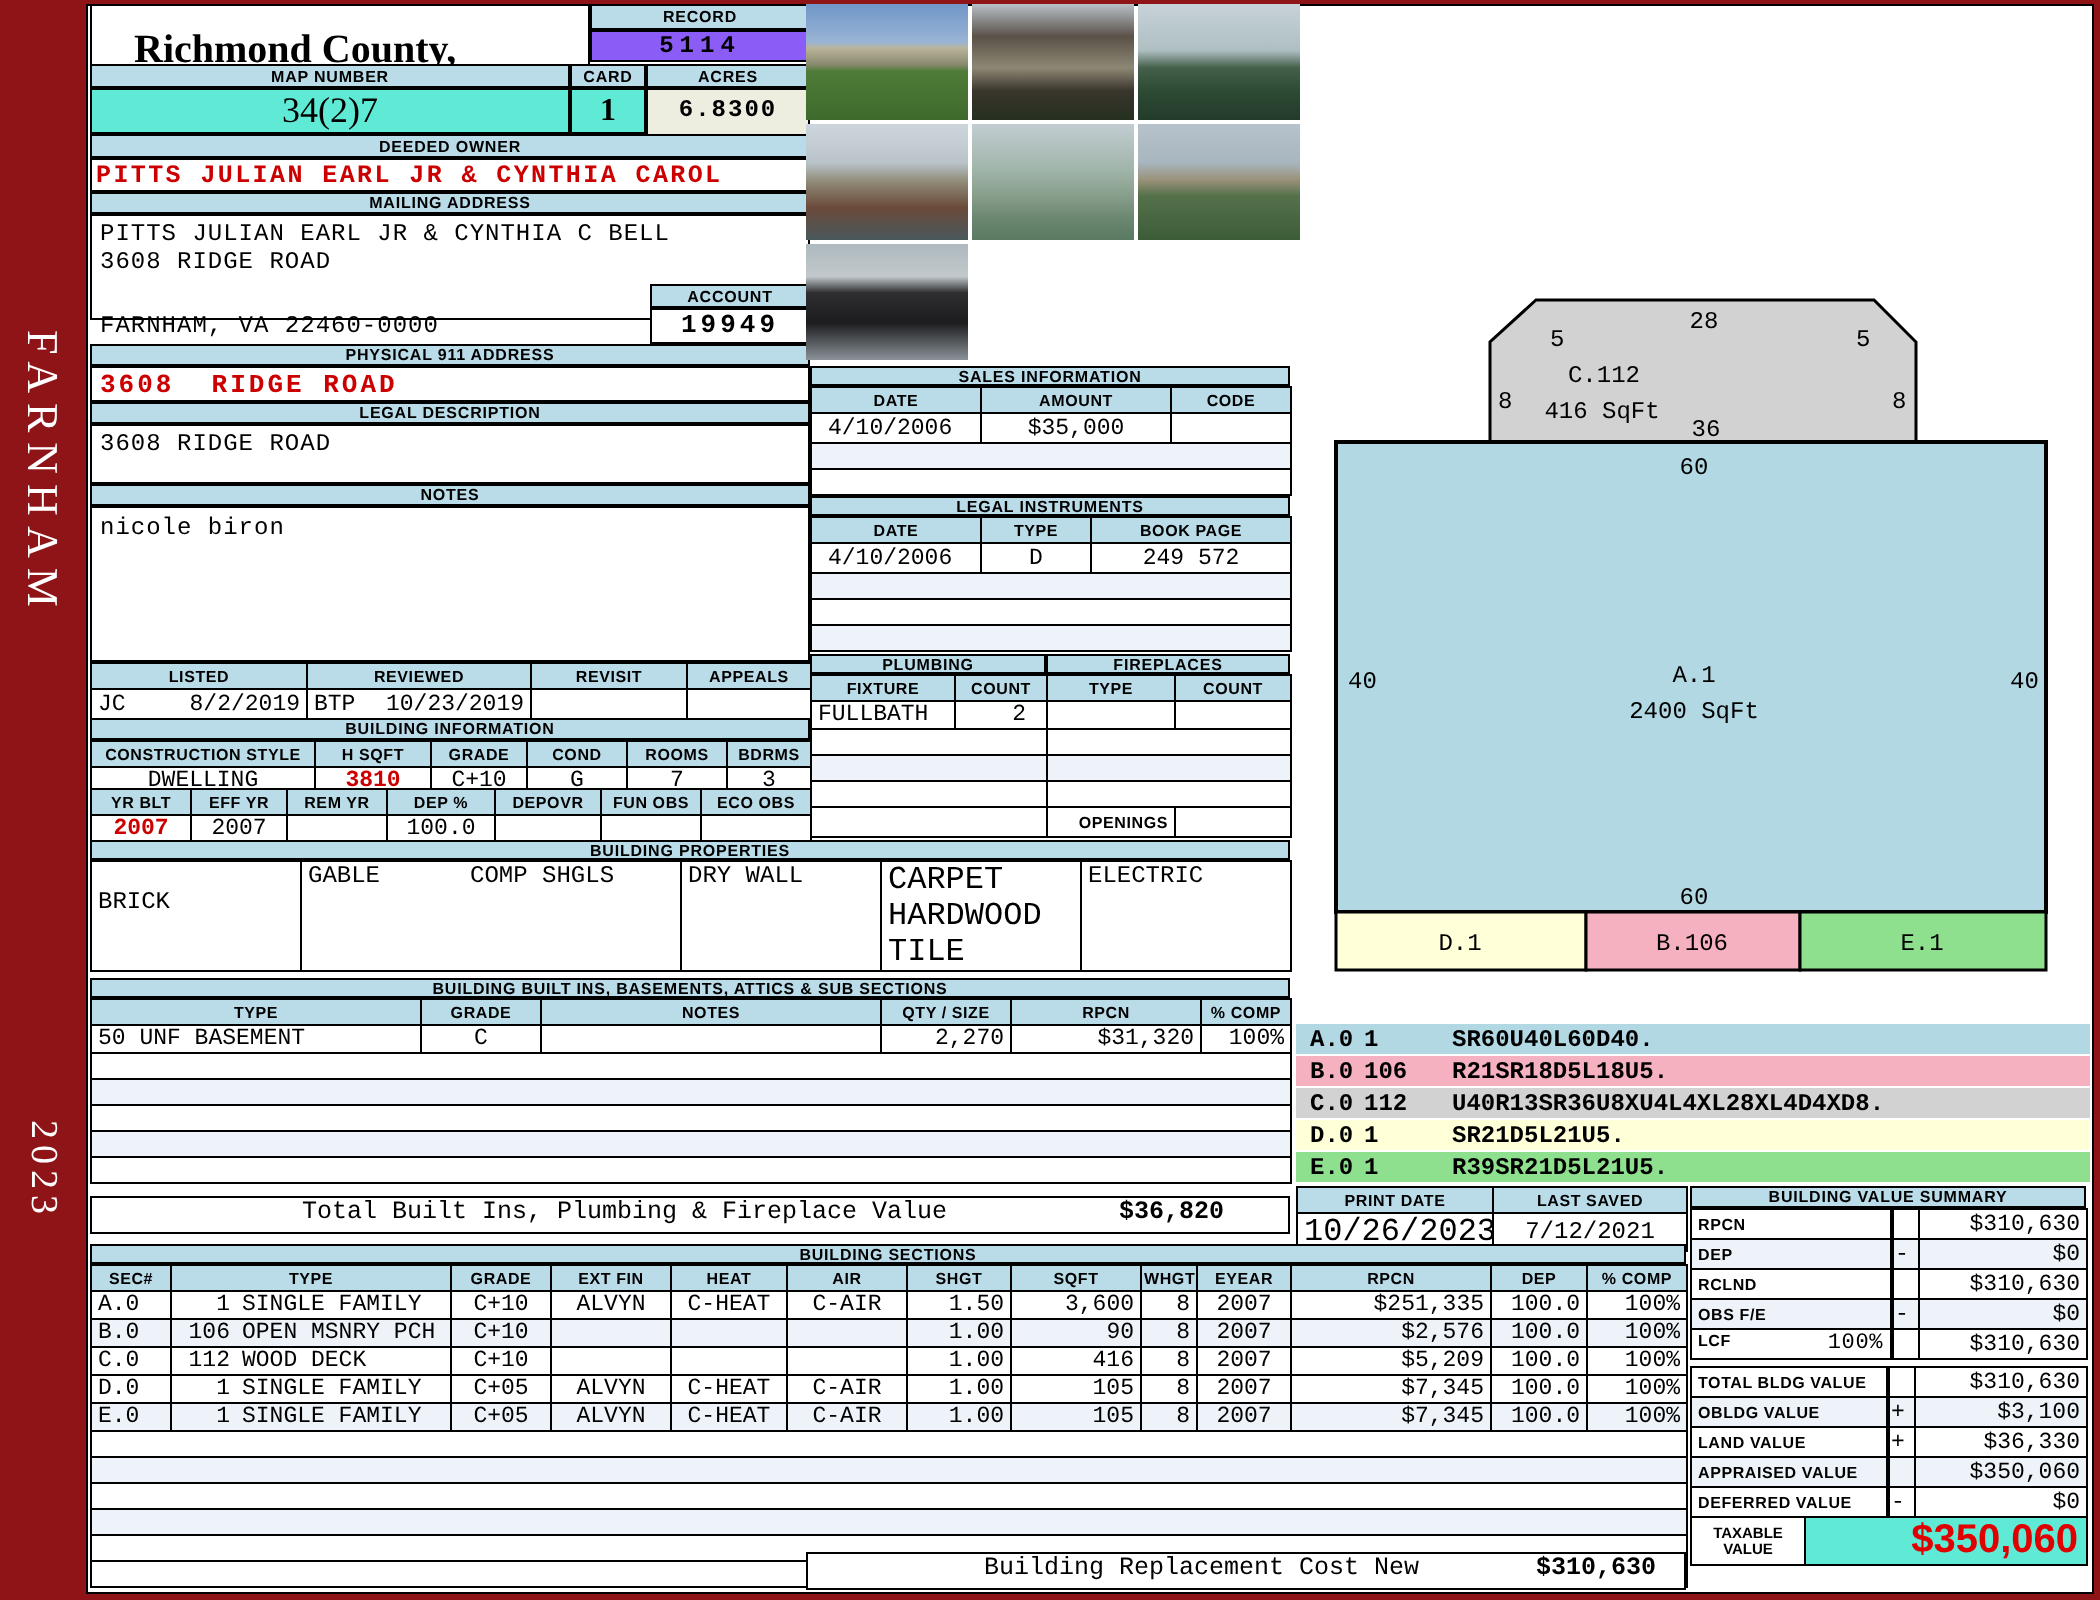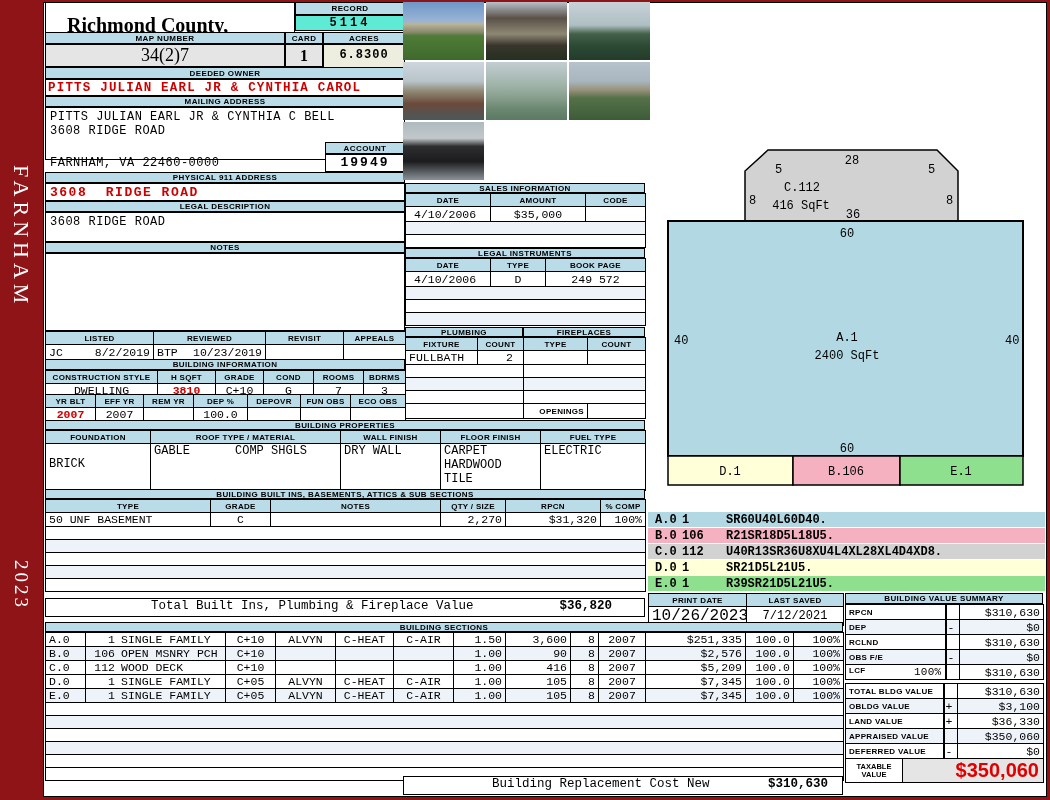"5114" .green { background: #5eead4 -> #8b5cf6 }
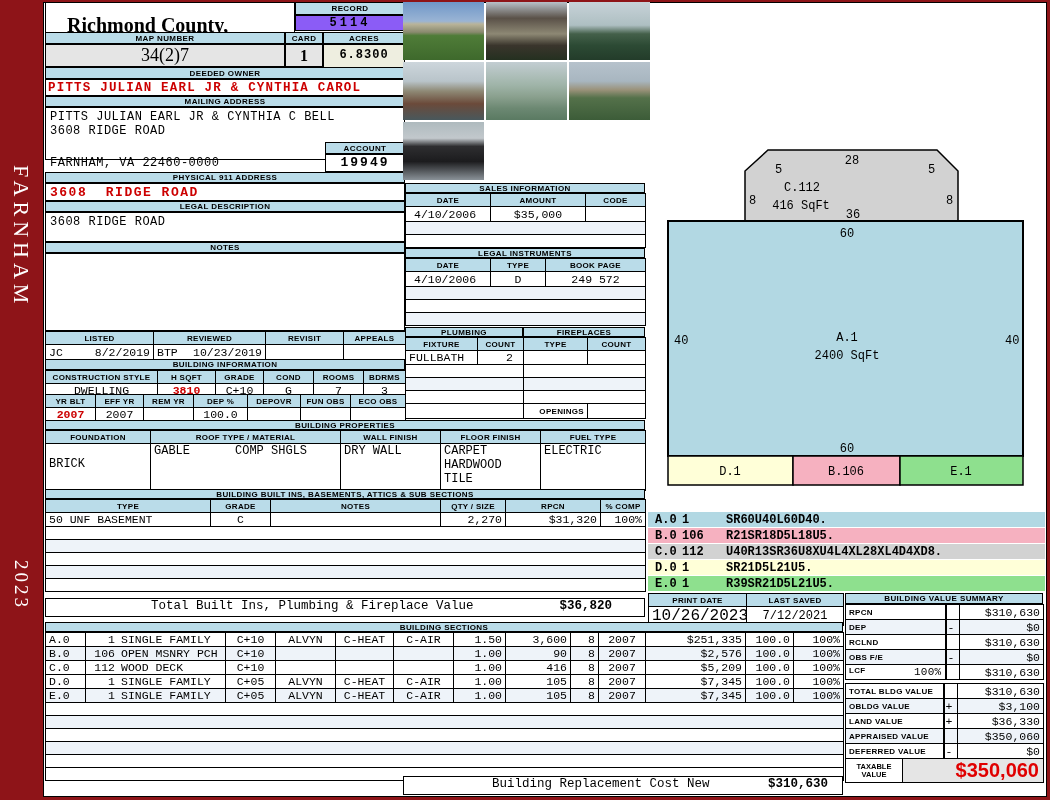"34(2)7" .yellow { background: #e5e5e5 -> #5eead4 }
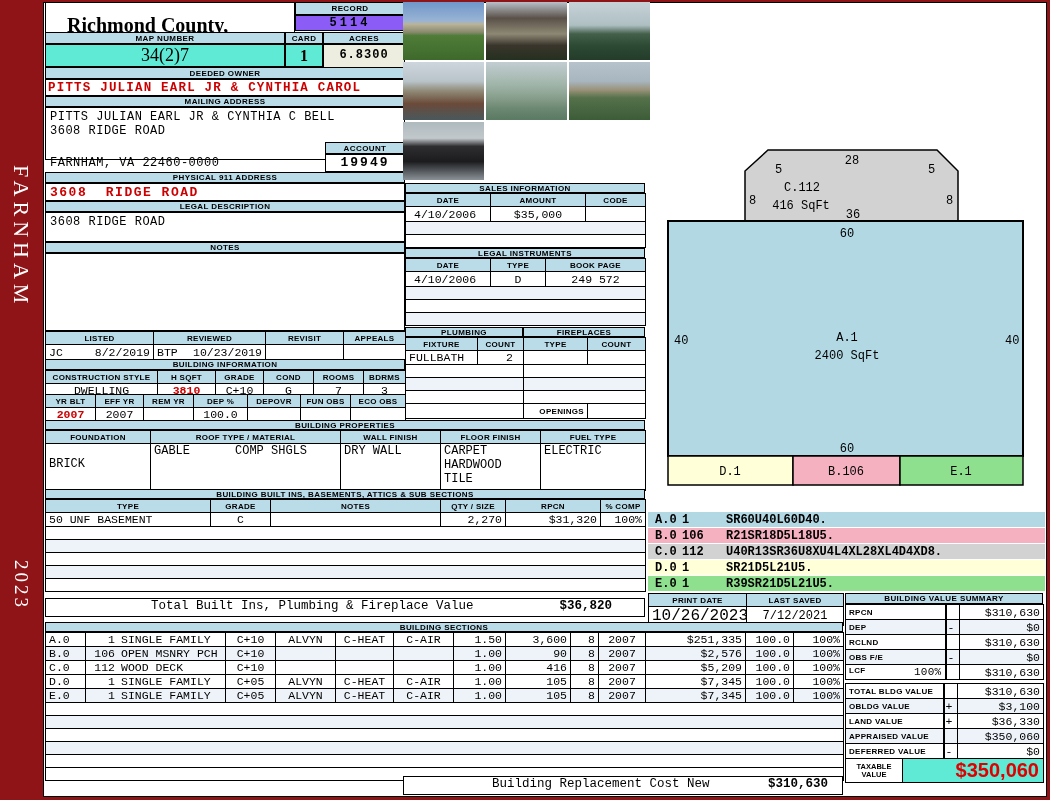"nicole biron" div { html: none -> <div>nicole biron</div> }
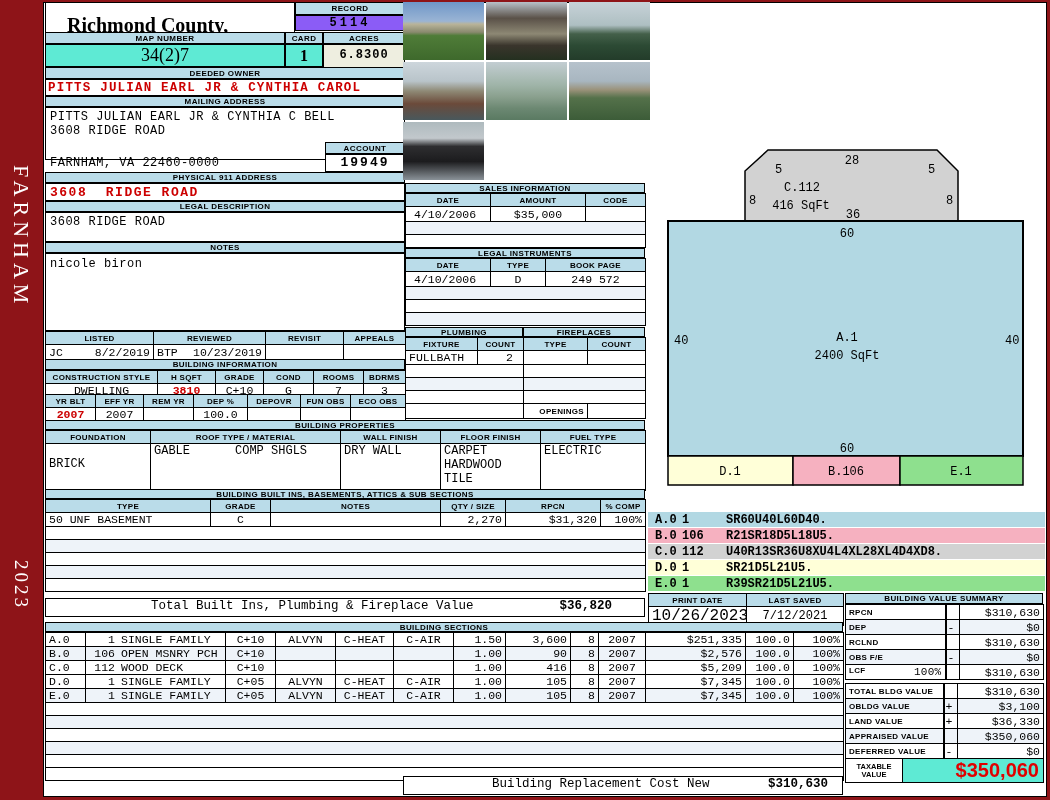"FOUNDATION" tr { html: <tr> <th>FOUNDATION</th> <th>ROOF TYPE / MATERIAL</th> <th>WALL FINISH</th> <th>FLOOR FINISH</th> <th>FUEL TYPE</th> </tr> -> none }
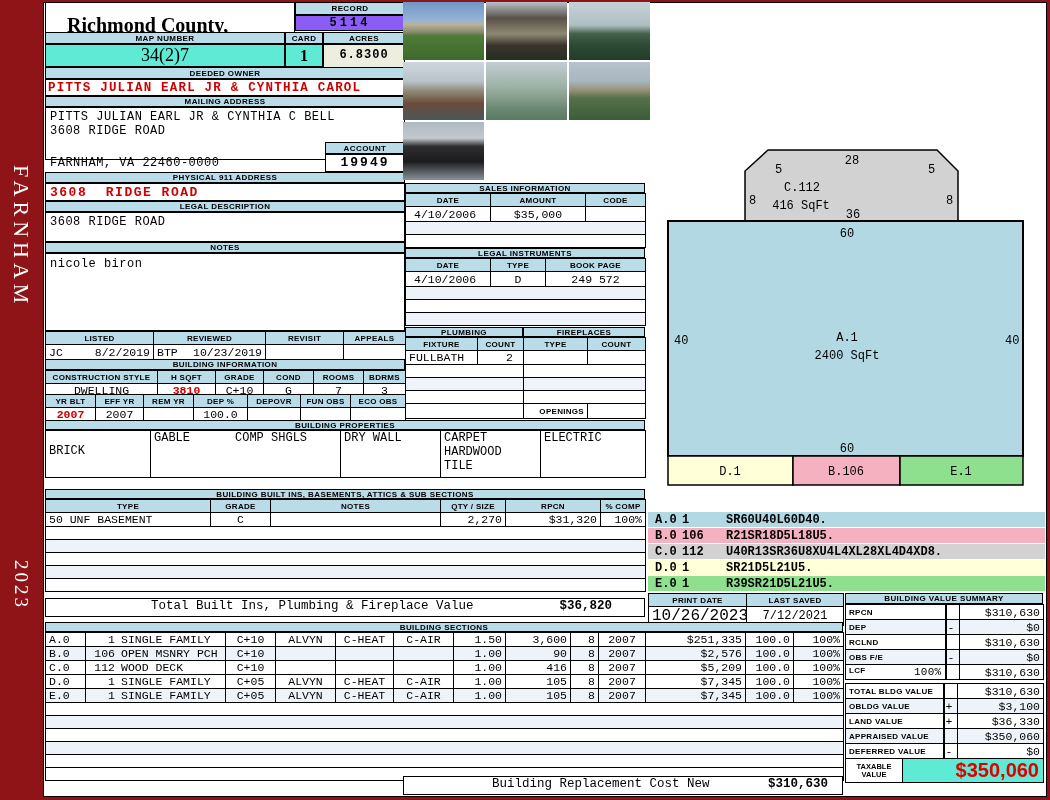"CARPET" td { font-size: 12px -> 16px }
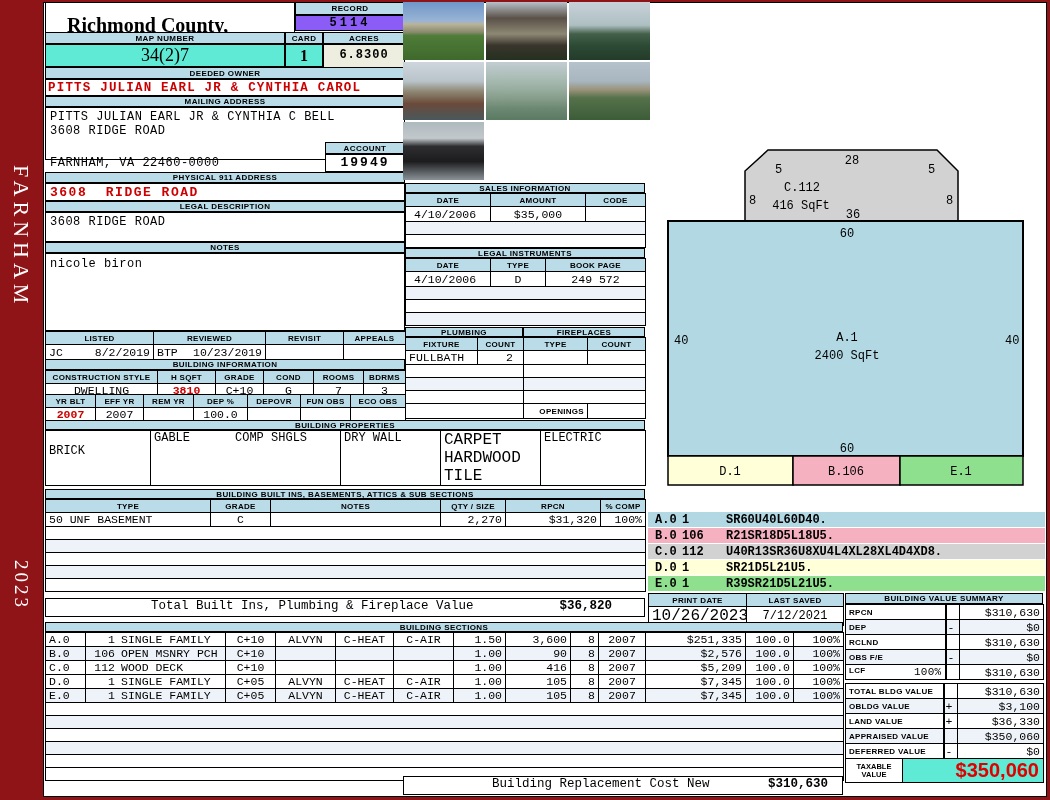"SEC#" tr { html: none -> <tr> <th>SEC#</th> <th>TYPE</th> <th>GRADE</th> <th>EXT FIN</th> <th>HEAT</th> <th>AIR</th> <th>SHGT</th> <th>SQFT</th> <th>WHGT</th> <th>EYEAR</th> <th>RPCN</th> <th>DEP</th> <th>% COMP</th> </tr> }
